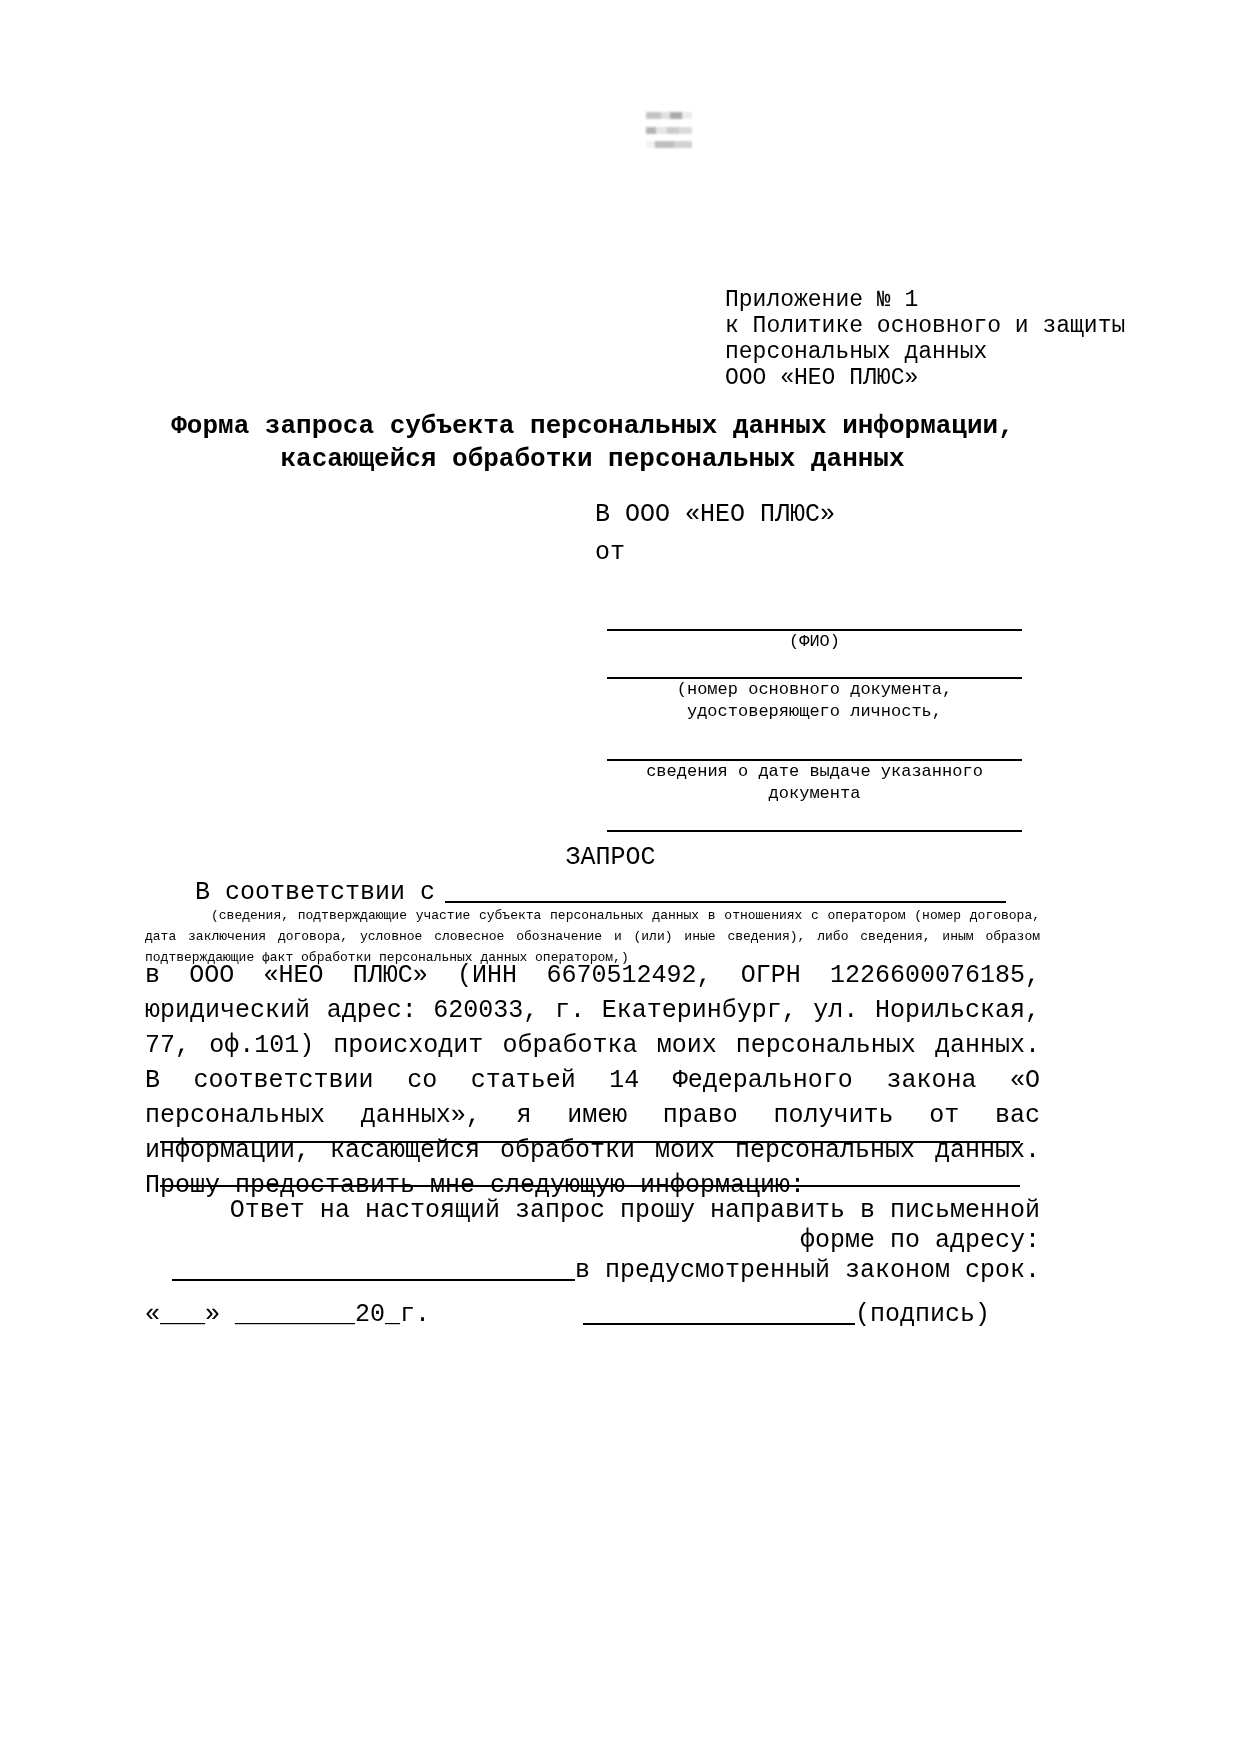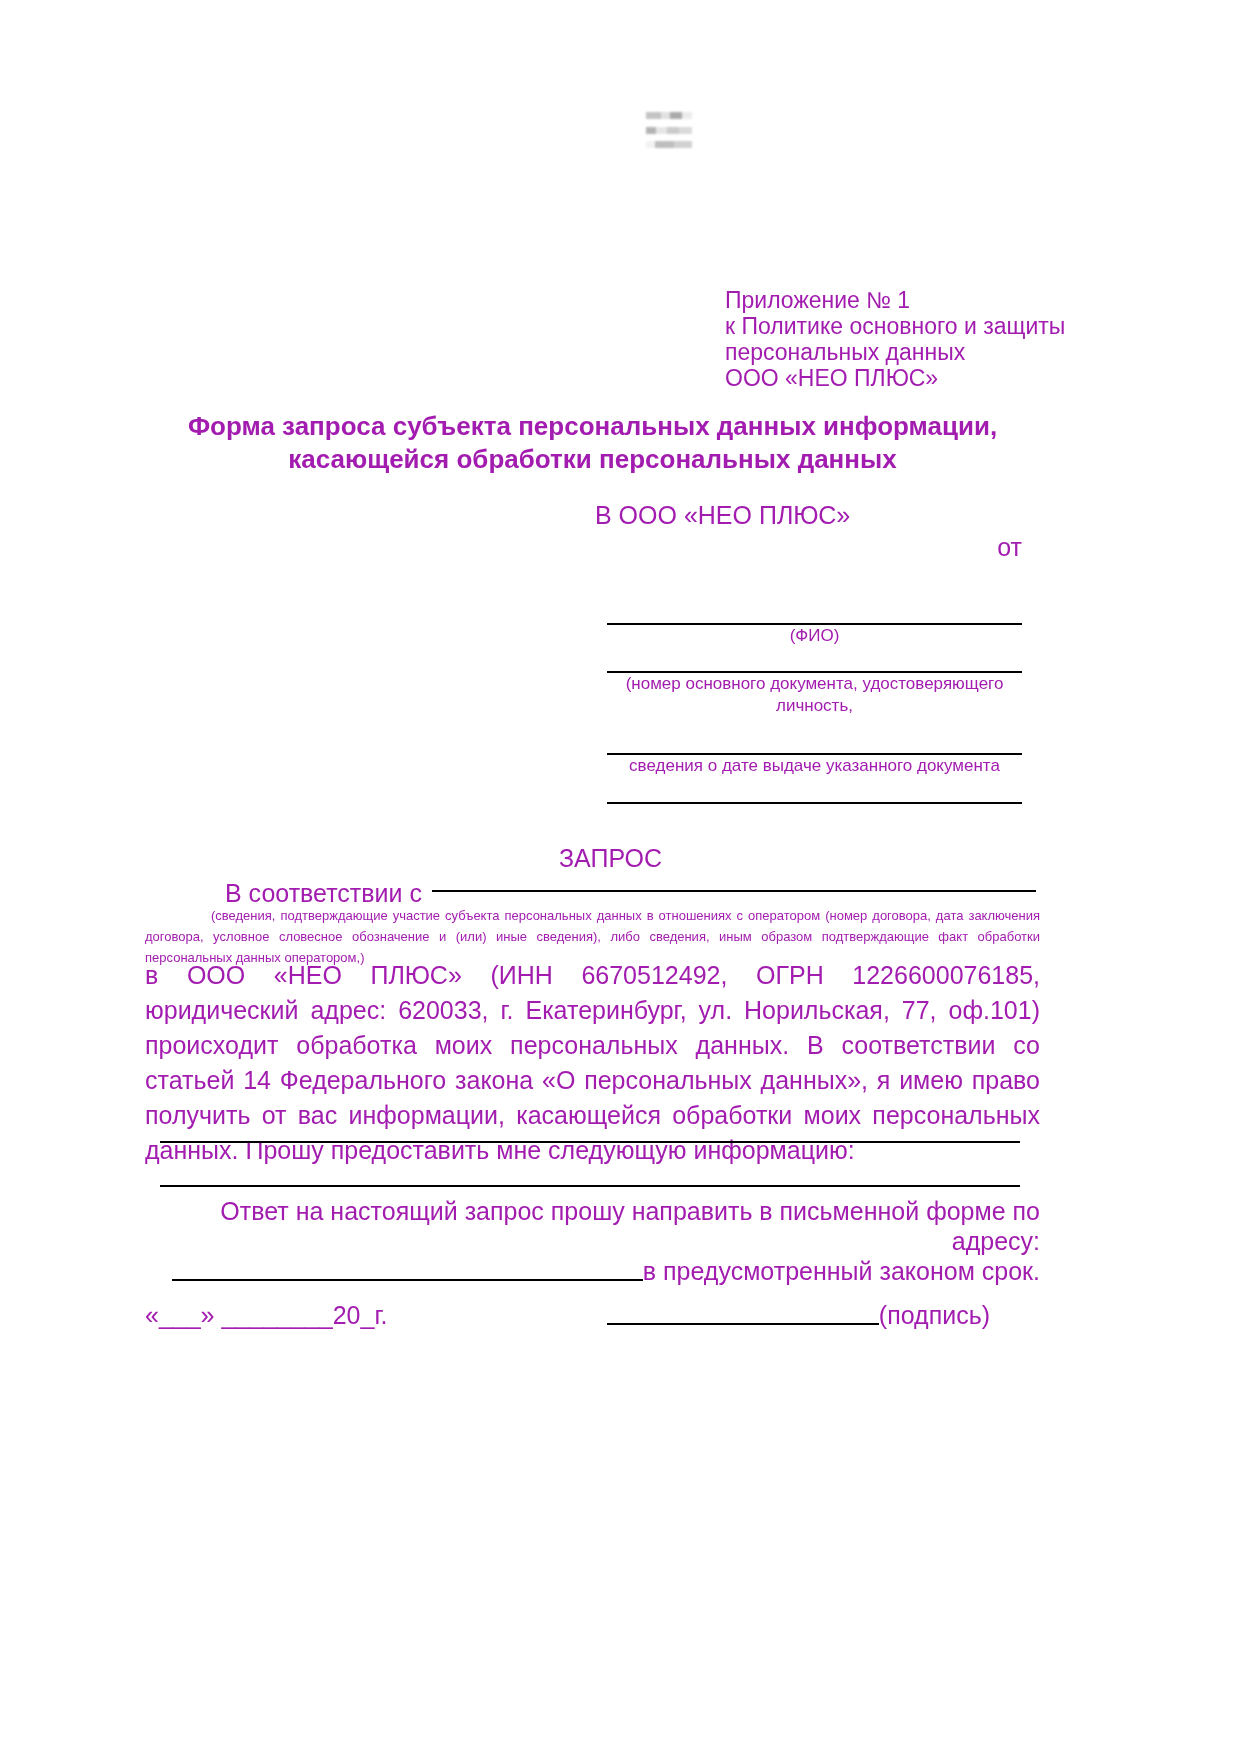"Приложение № 1" .page { color: #a21caf -> #000000; font-family: Liberation Sans, sans-serif -> Liberation Mono, monospace }
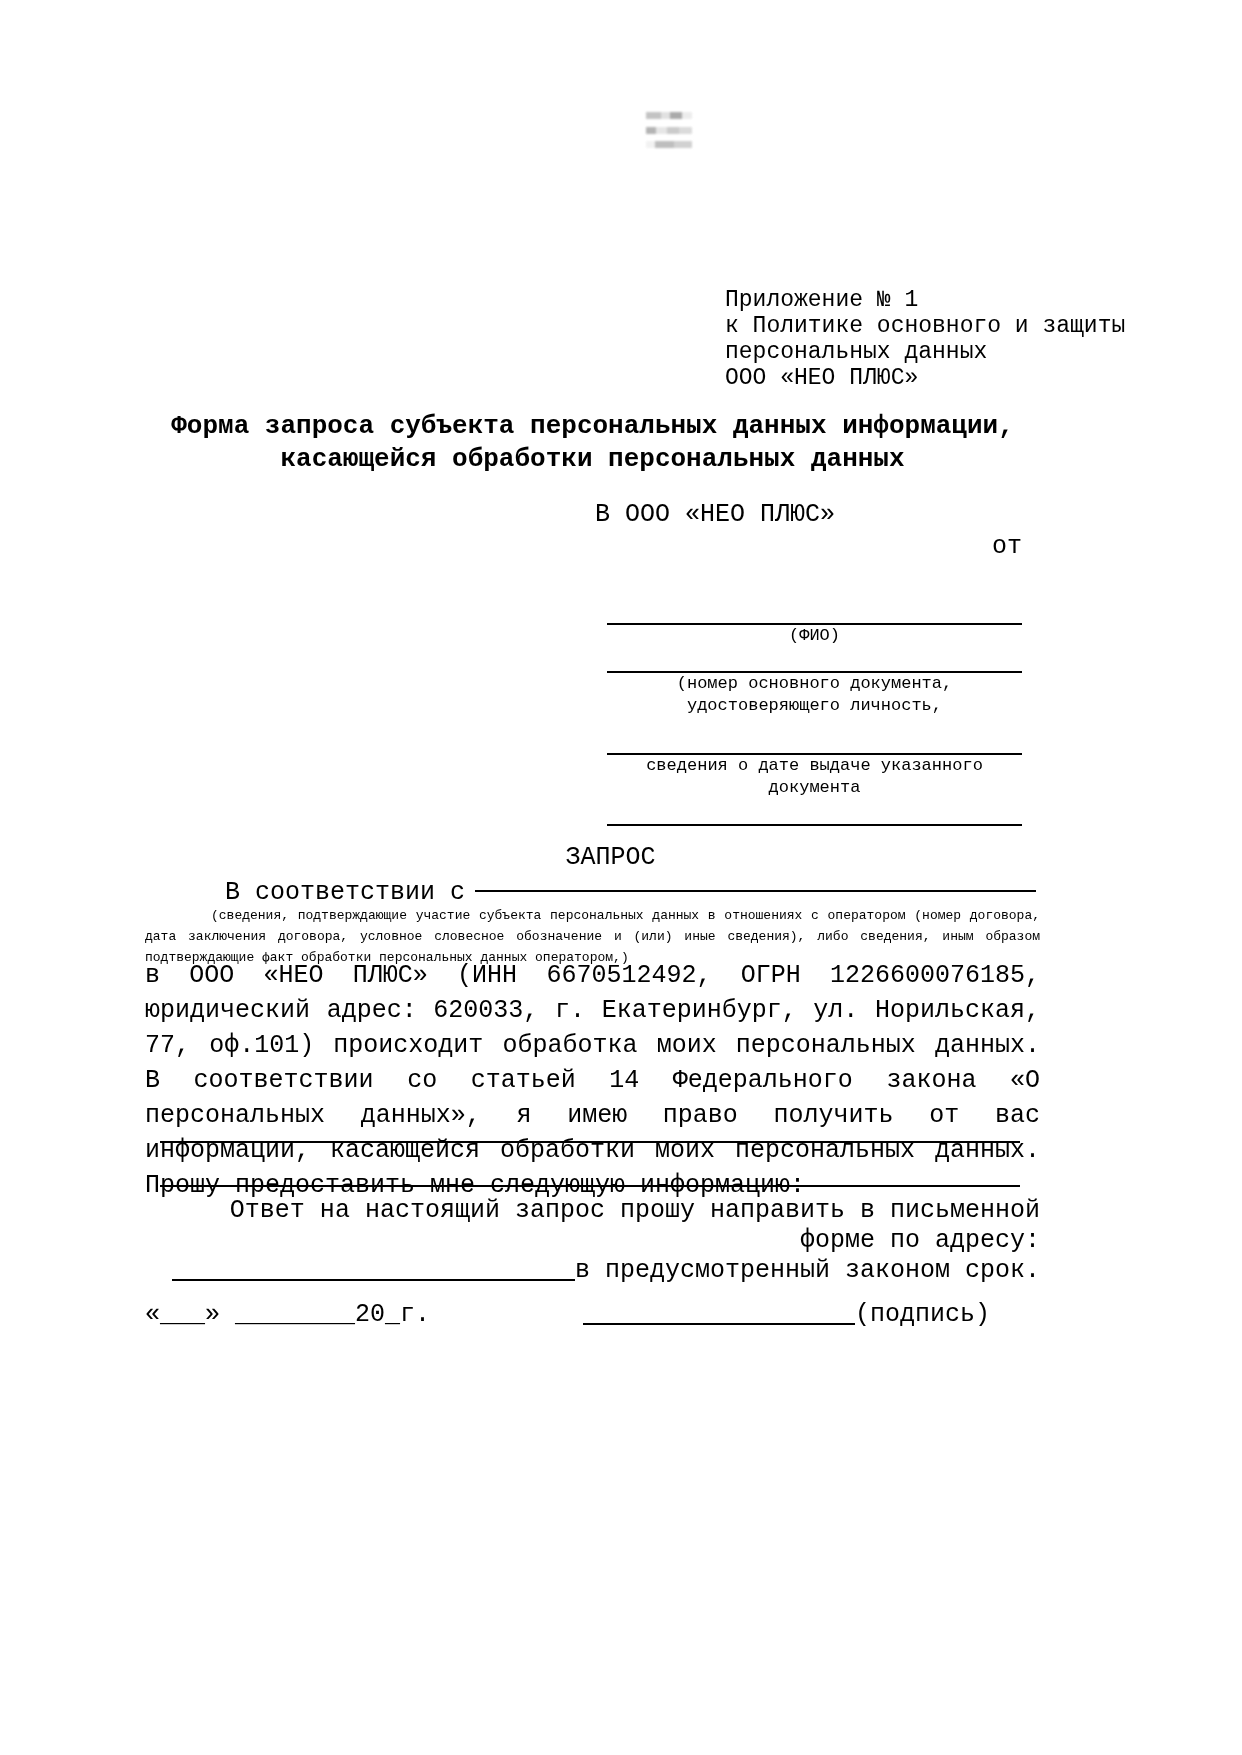"от" .addr-from { margin-top: 2px -> 8px; text-align: right -> none }
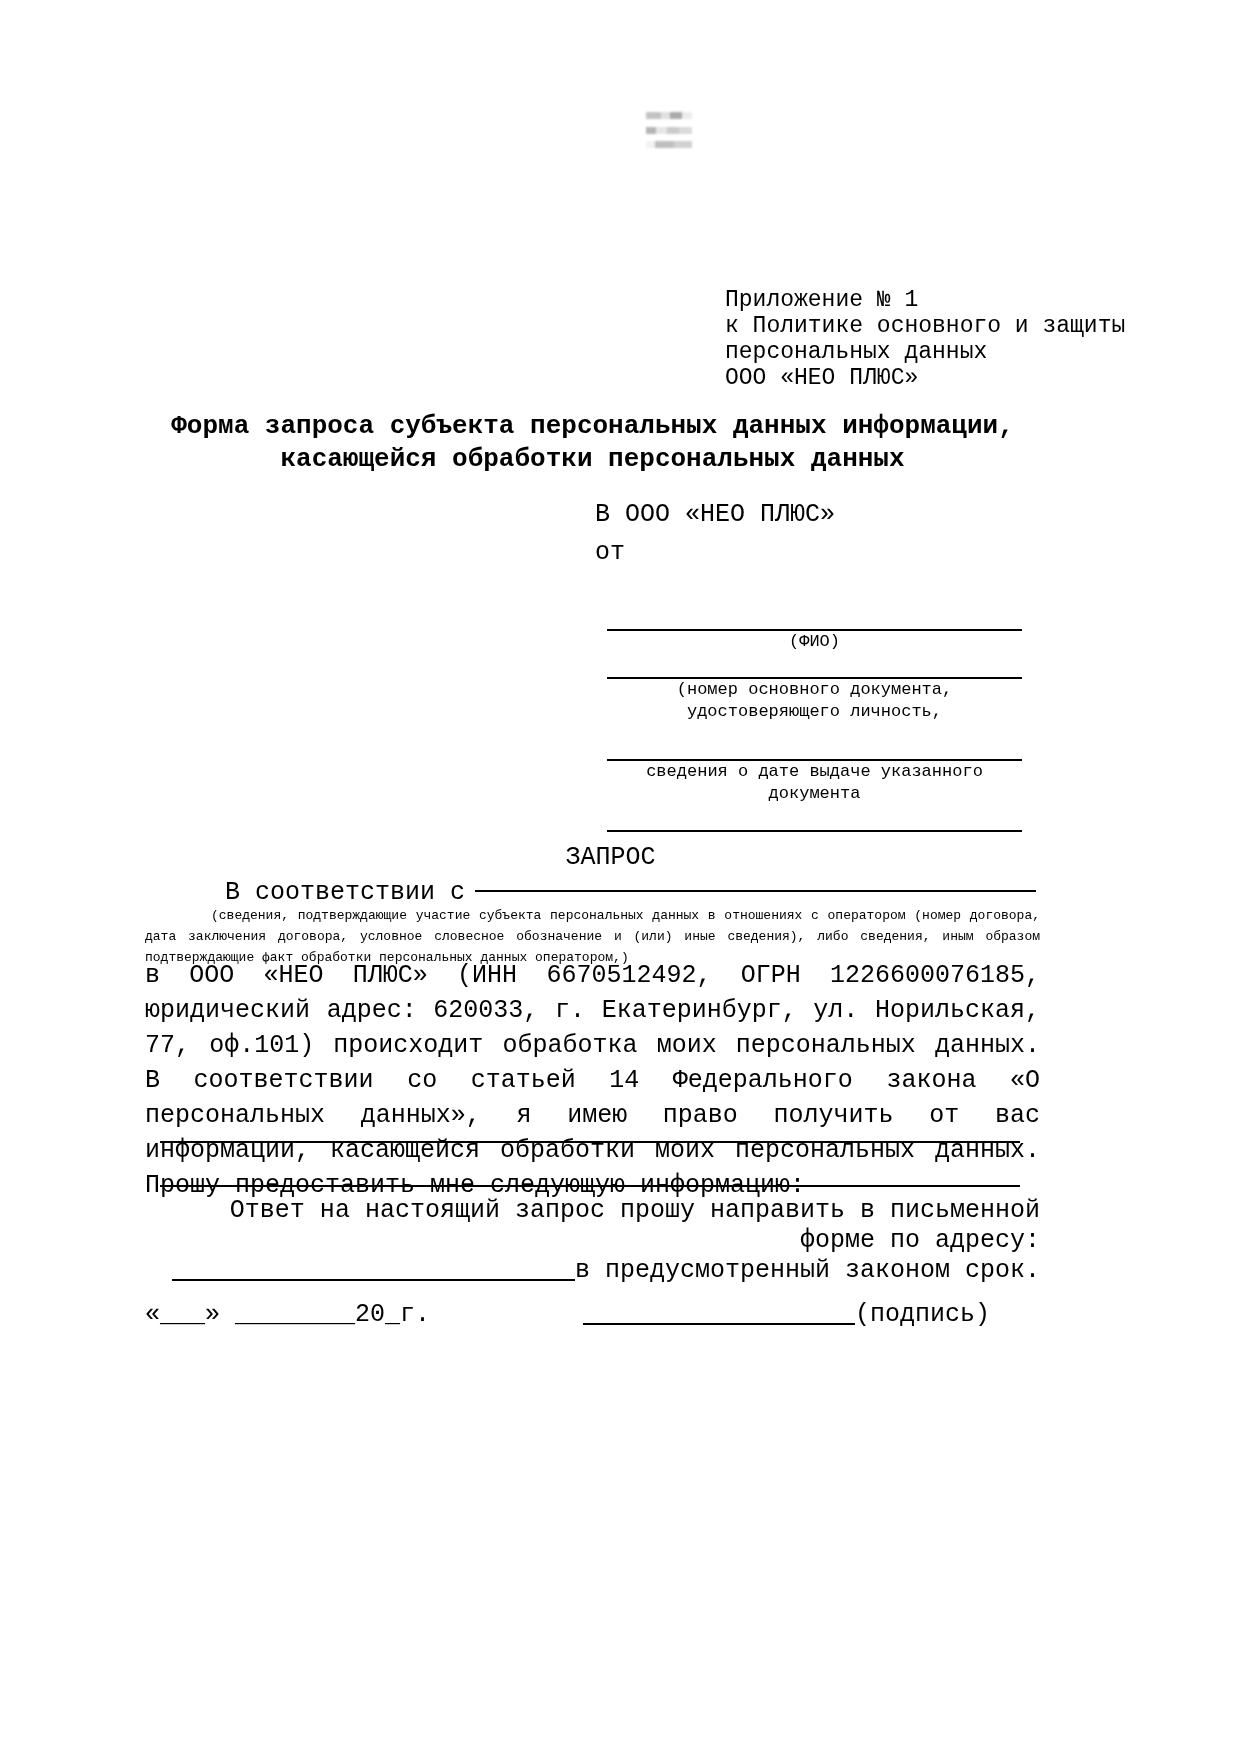"В соответствии с" .intro-row { align-items: center -> flex-end; left: 159px -> 129px }
